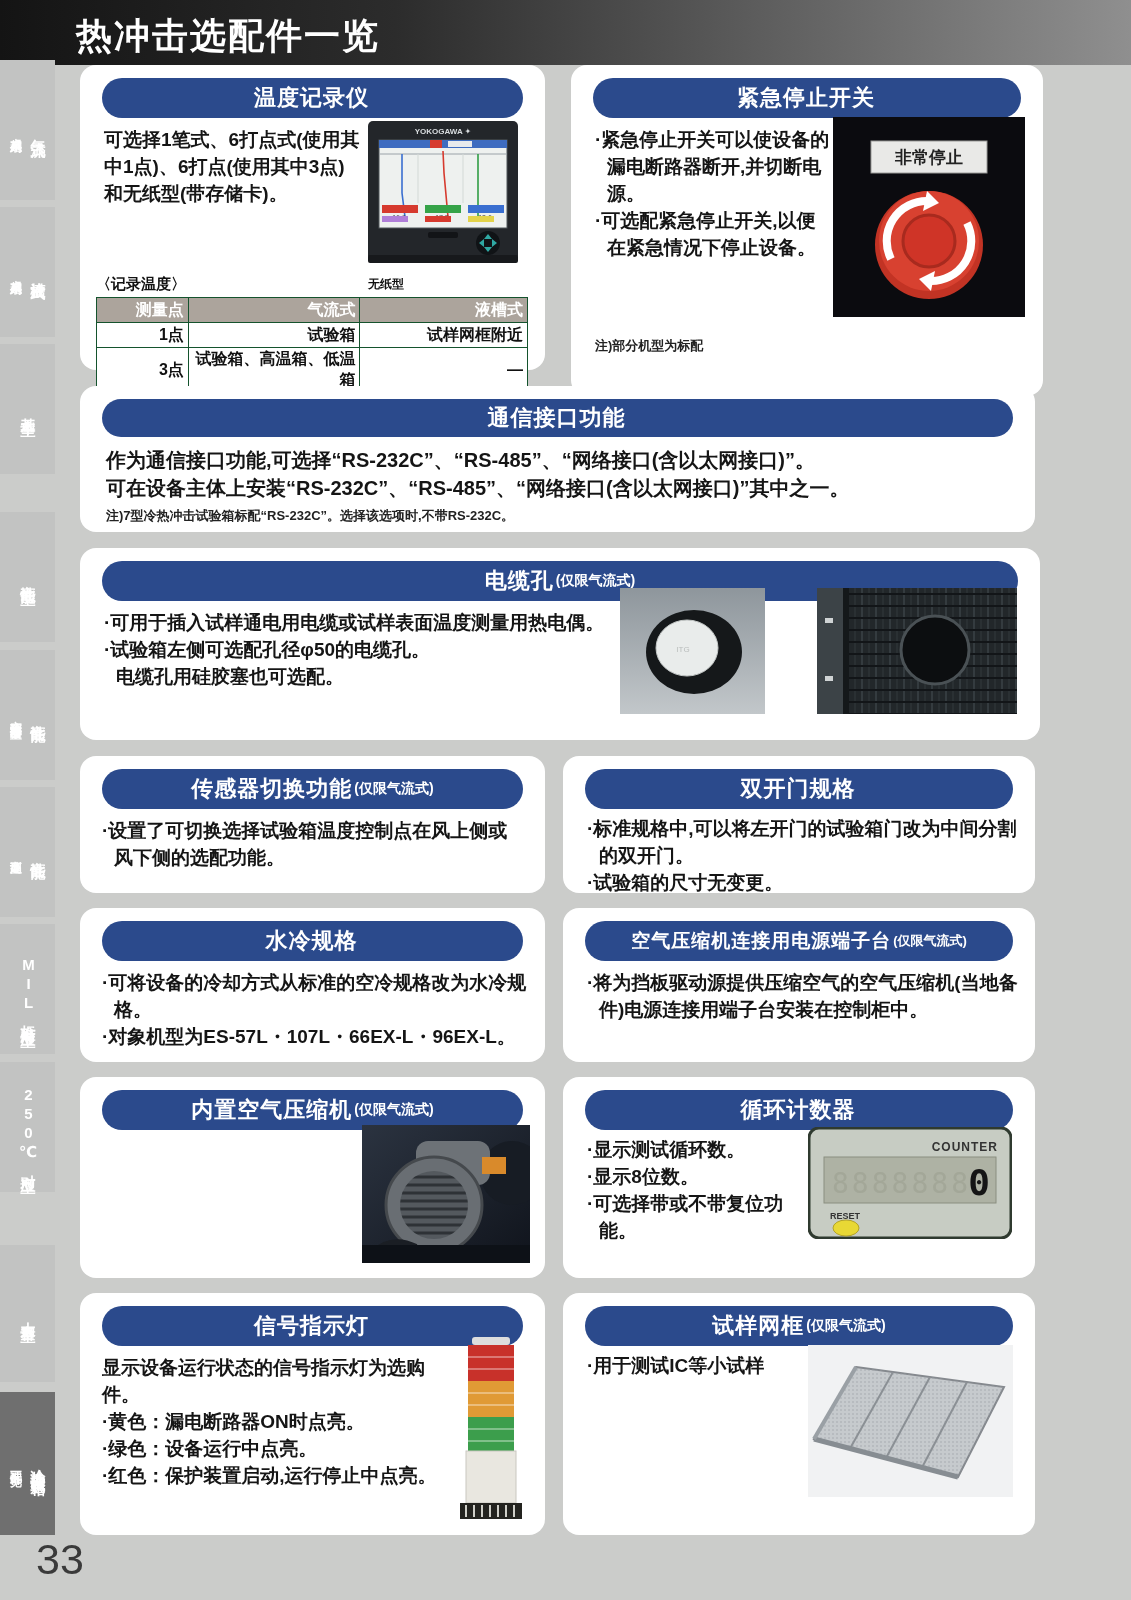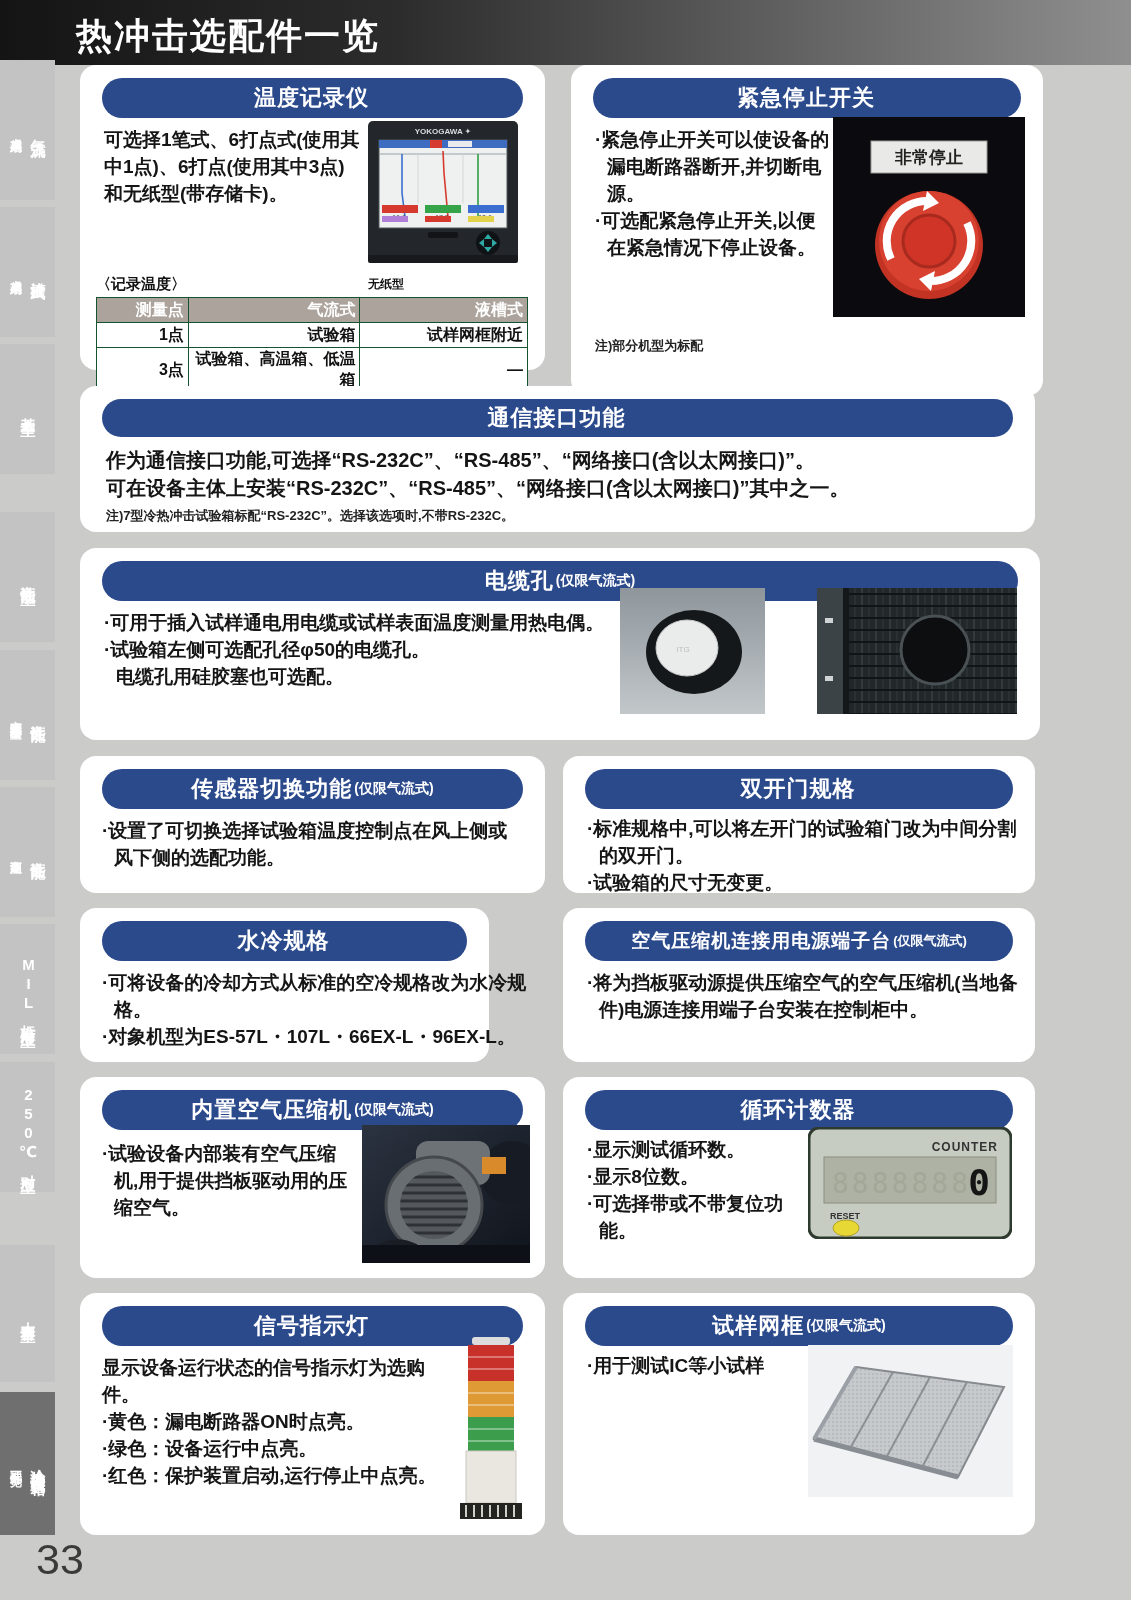"水冷规格" div.card { width: 409px -> 465px }
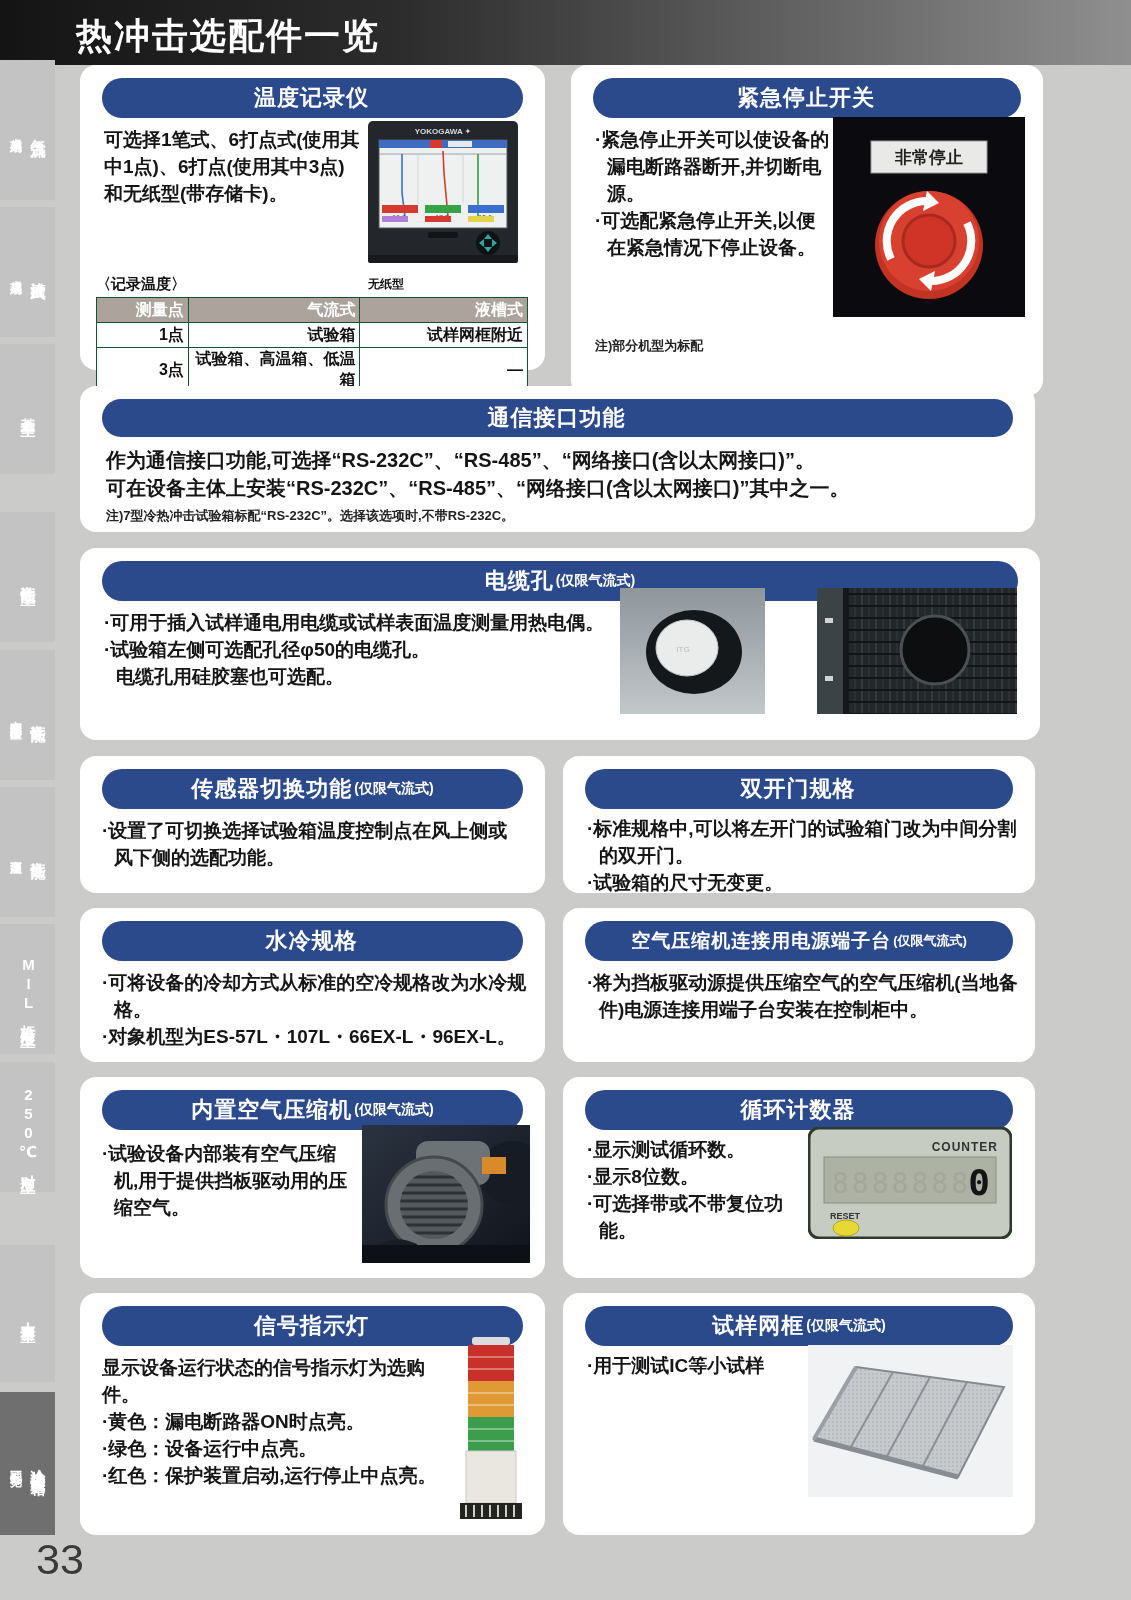"·试验设备内部装有空气压缩机,用于提供挡板驱动用的压缩空气。" div.txt { html: <div> <div>·试验设备内部装有空气压缩机,用于提供挡板驱动用的压缩空气。</div> </div> -> none }
